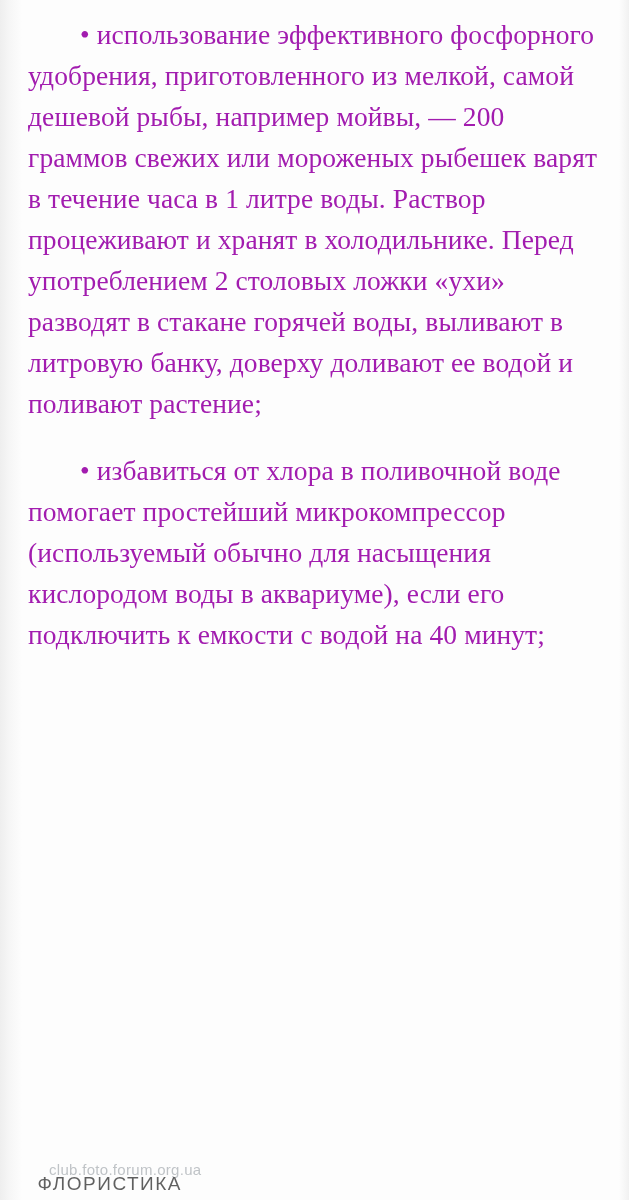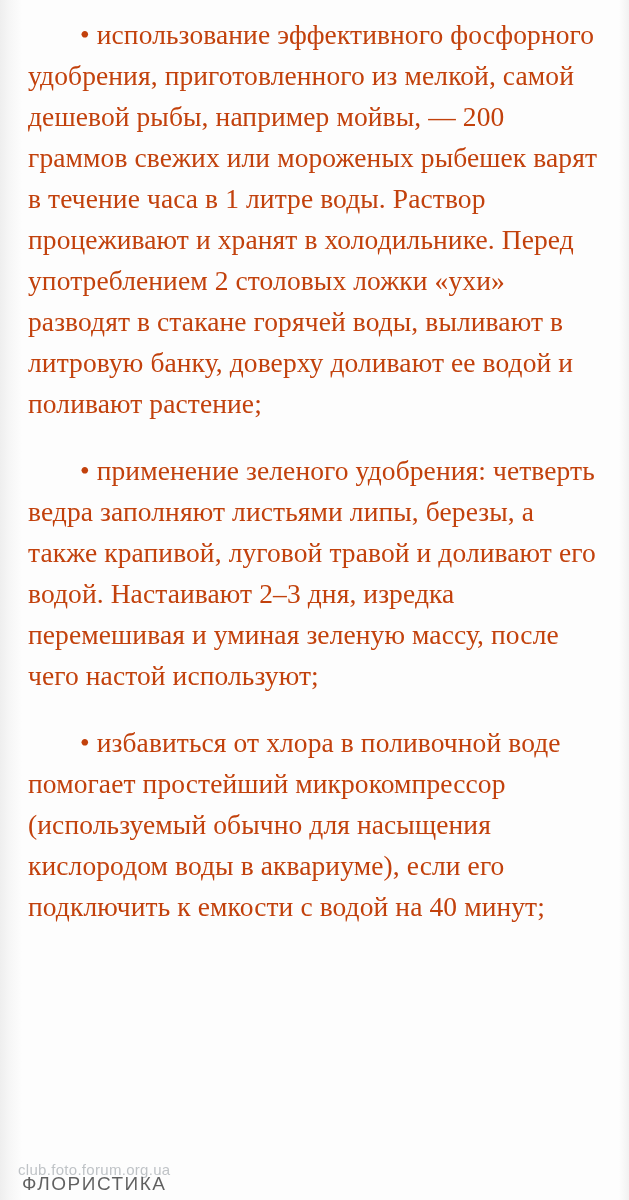"• использование эффективного фосфорного" .body-text { color: #c2410c -> #a21caf }
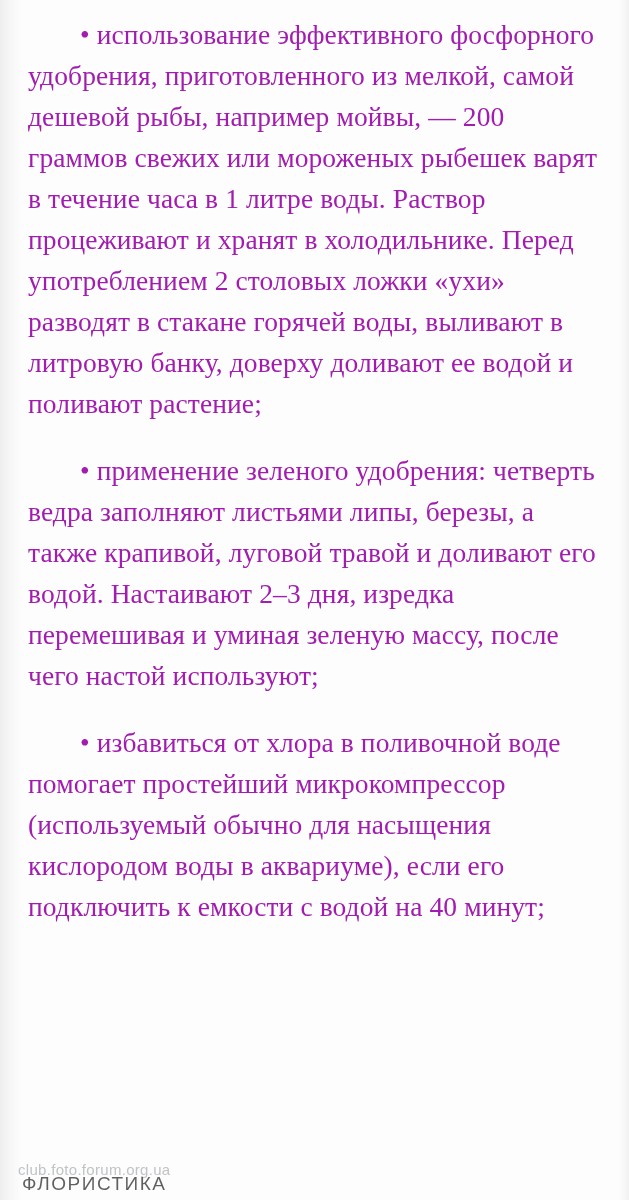"• применение зеленого удобрения:" p.para { html: <p>• применение зеленого удобрения: четверть ведра заполняют листьями липы, березы, а также крапивой, луговой травой и доливают его водой. Настаивают 2–3 дня, изредка перемешивая и уминая зеленую массу, после чего настой используют;</p> -> none }
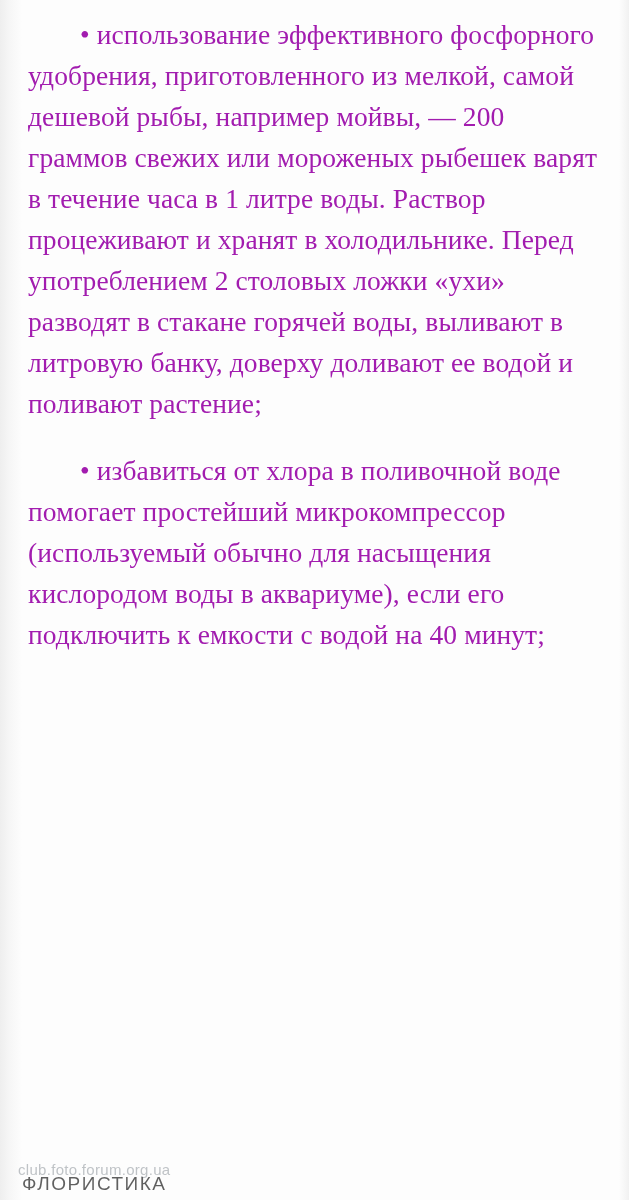"club.foto.forum.org.ua" .watermark .wm-top { margin-left: none -> 31px }
